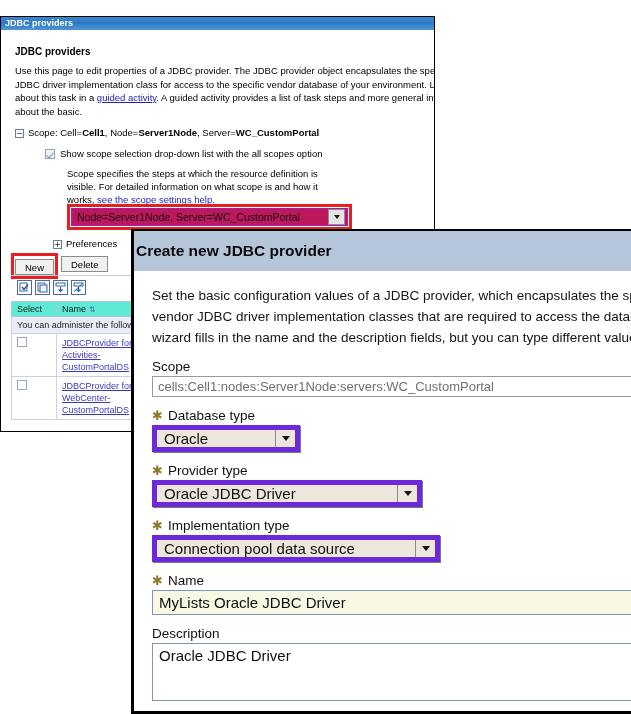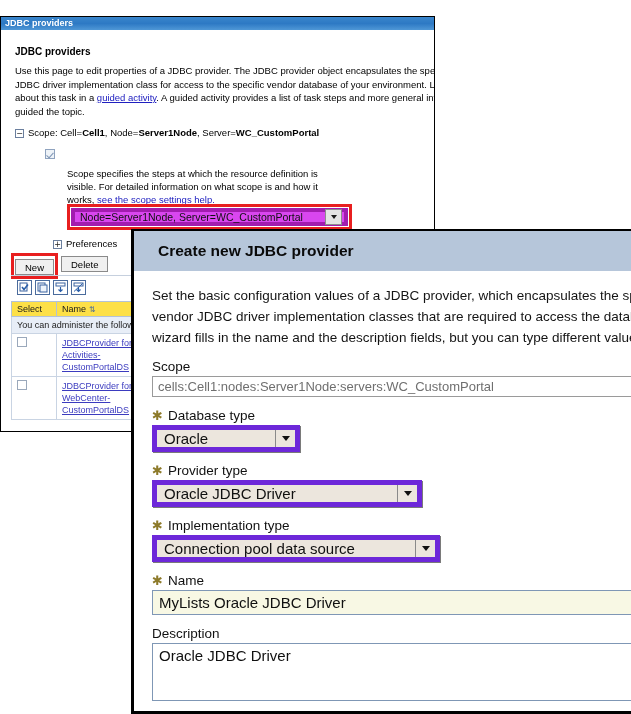"guided the topic." span.ln { text: guided the topic -> about the basic }
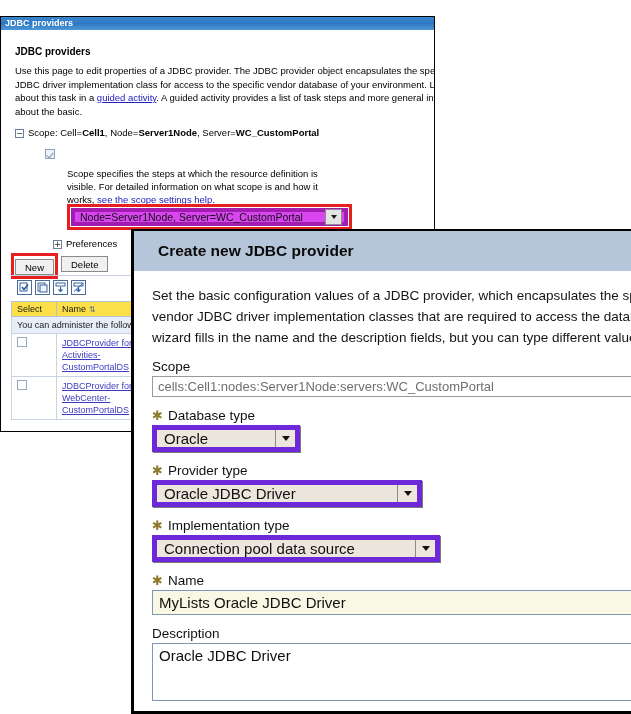"Show scope selection drop-down list" span { html: none -> <span>Show scope selection drop-down list with the all scopes option</span> }
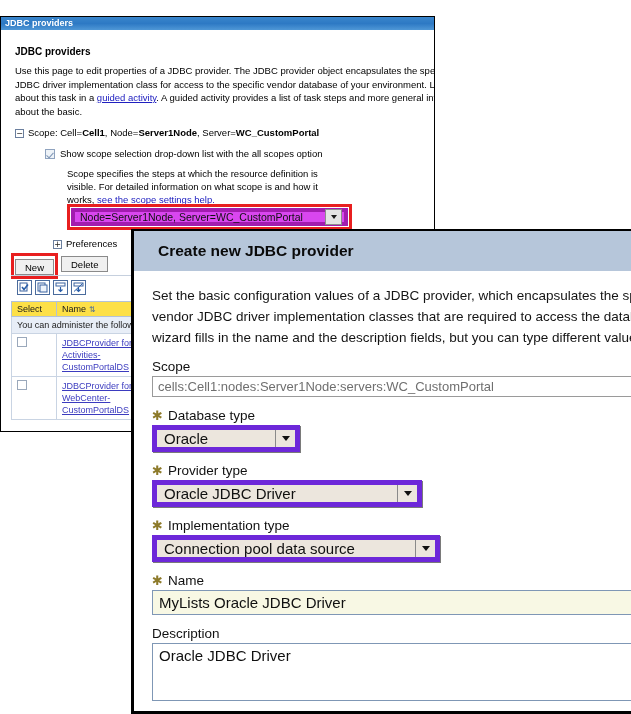"Node=Server1Node, Server=WC_CustomPortal" .sel-console { background: #d946ef -> #be185d; border: 4px solid #a21caf -> 1px solid #a21caf }
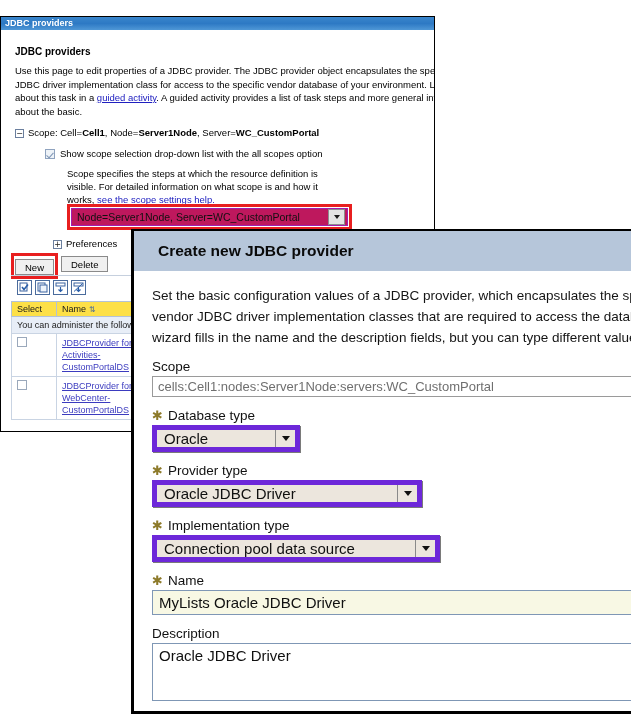"Create new JDBC provider" #dialog-title { padding-left: 24px -> 2px }
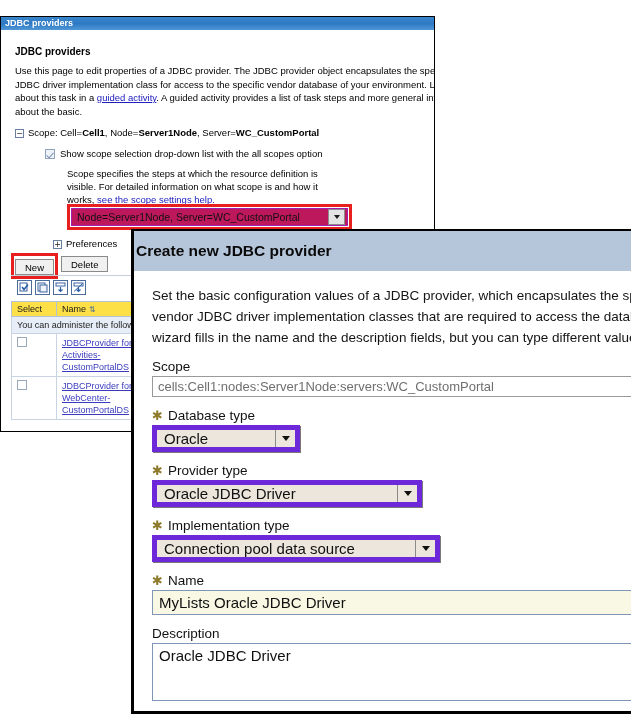"Select" #prov-table th { background: #fde047 -> #5eead4 }
